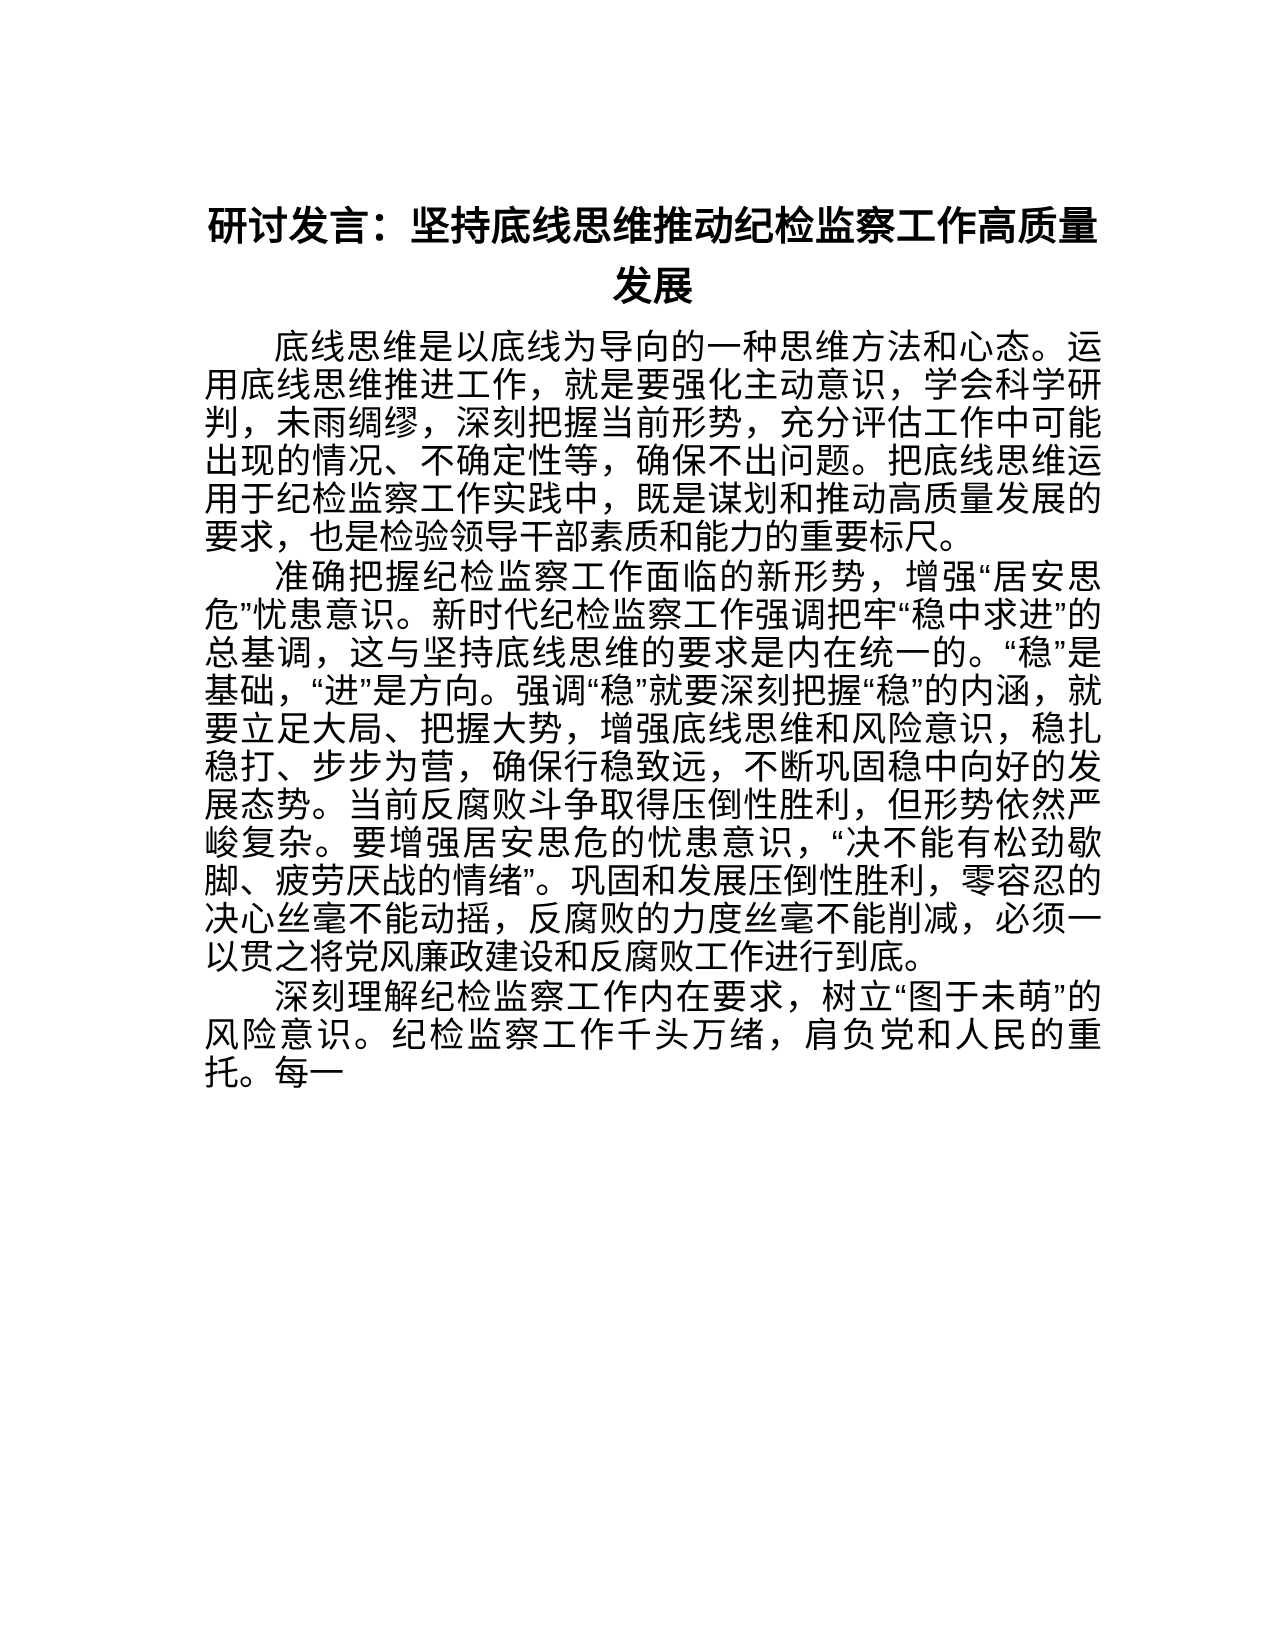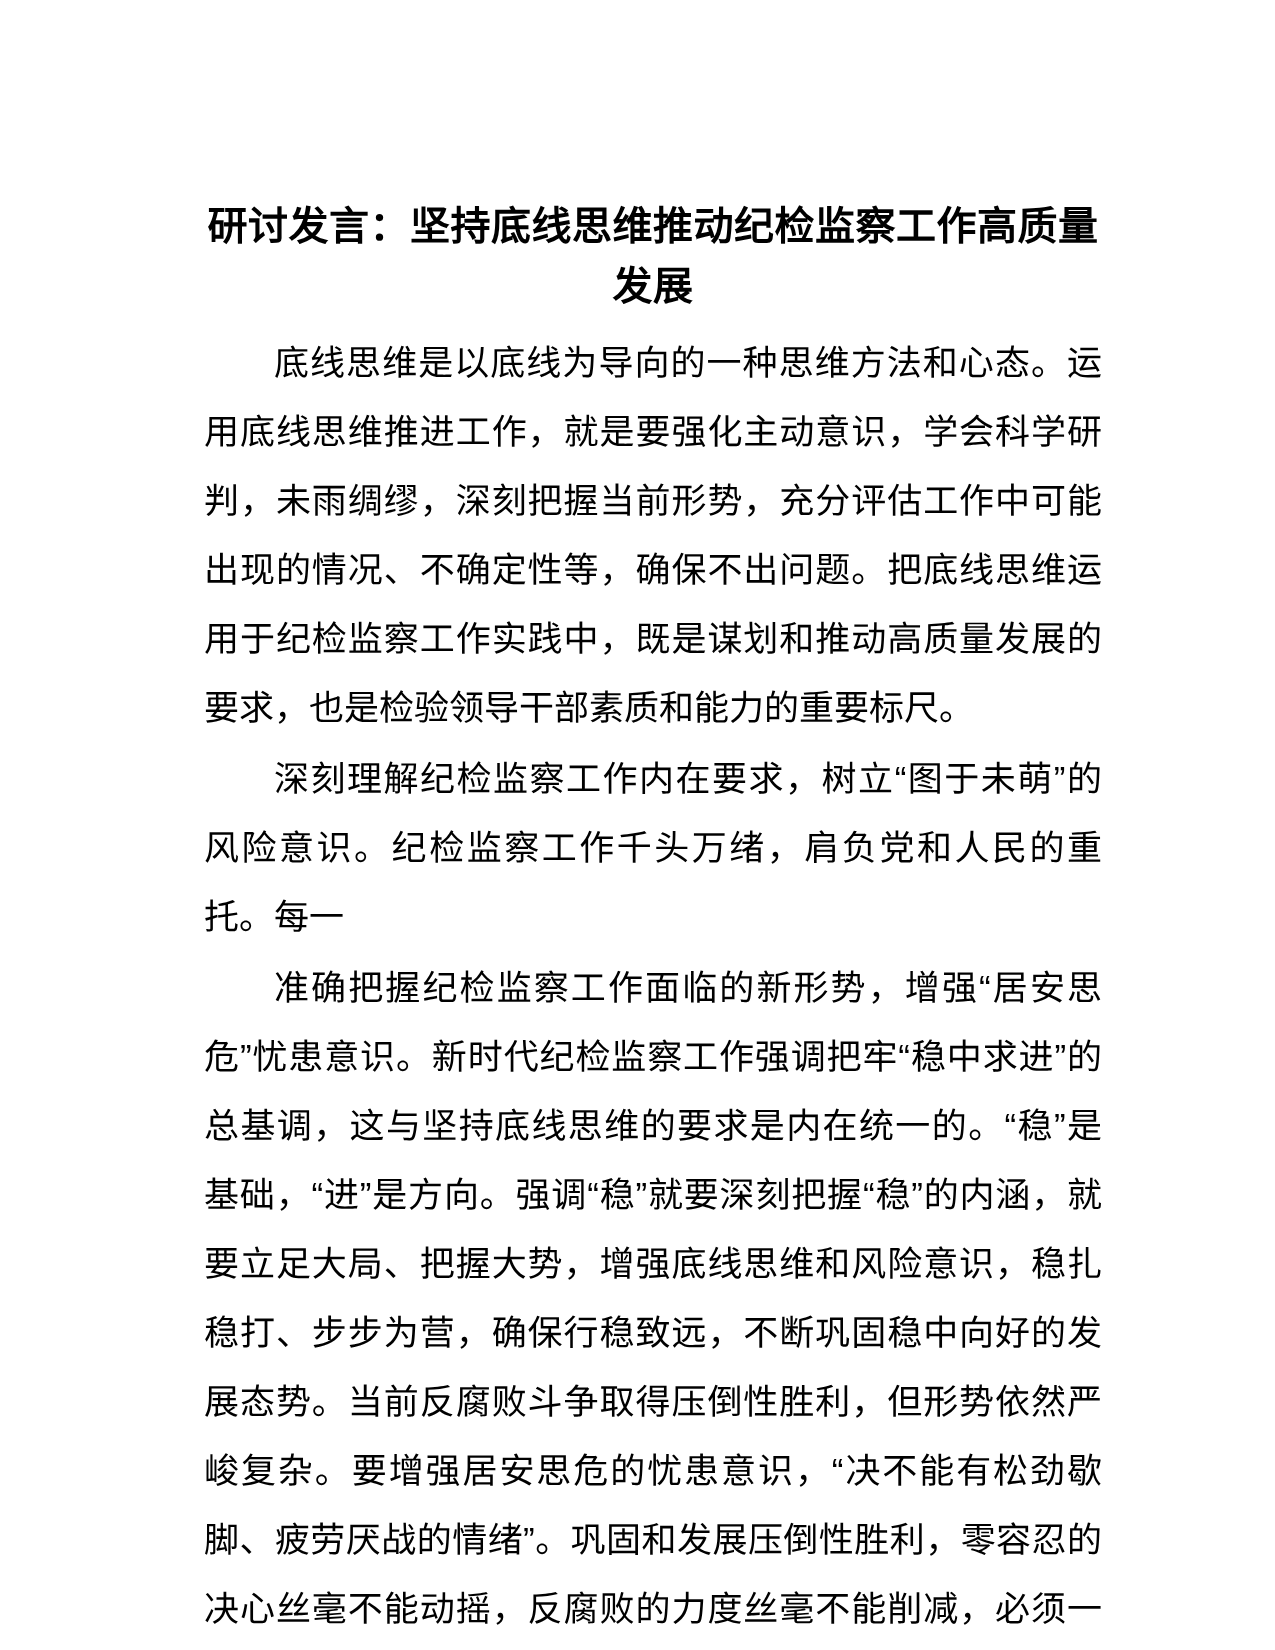"底线思维是以底线为导向的一种思维方法和心态。运用底线思维推进工作，就是要强化主动" .body-para { line-height: 69px -> 38px }
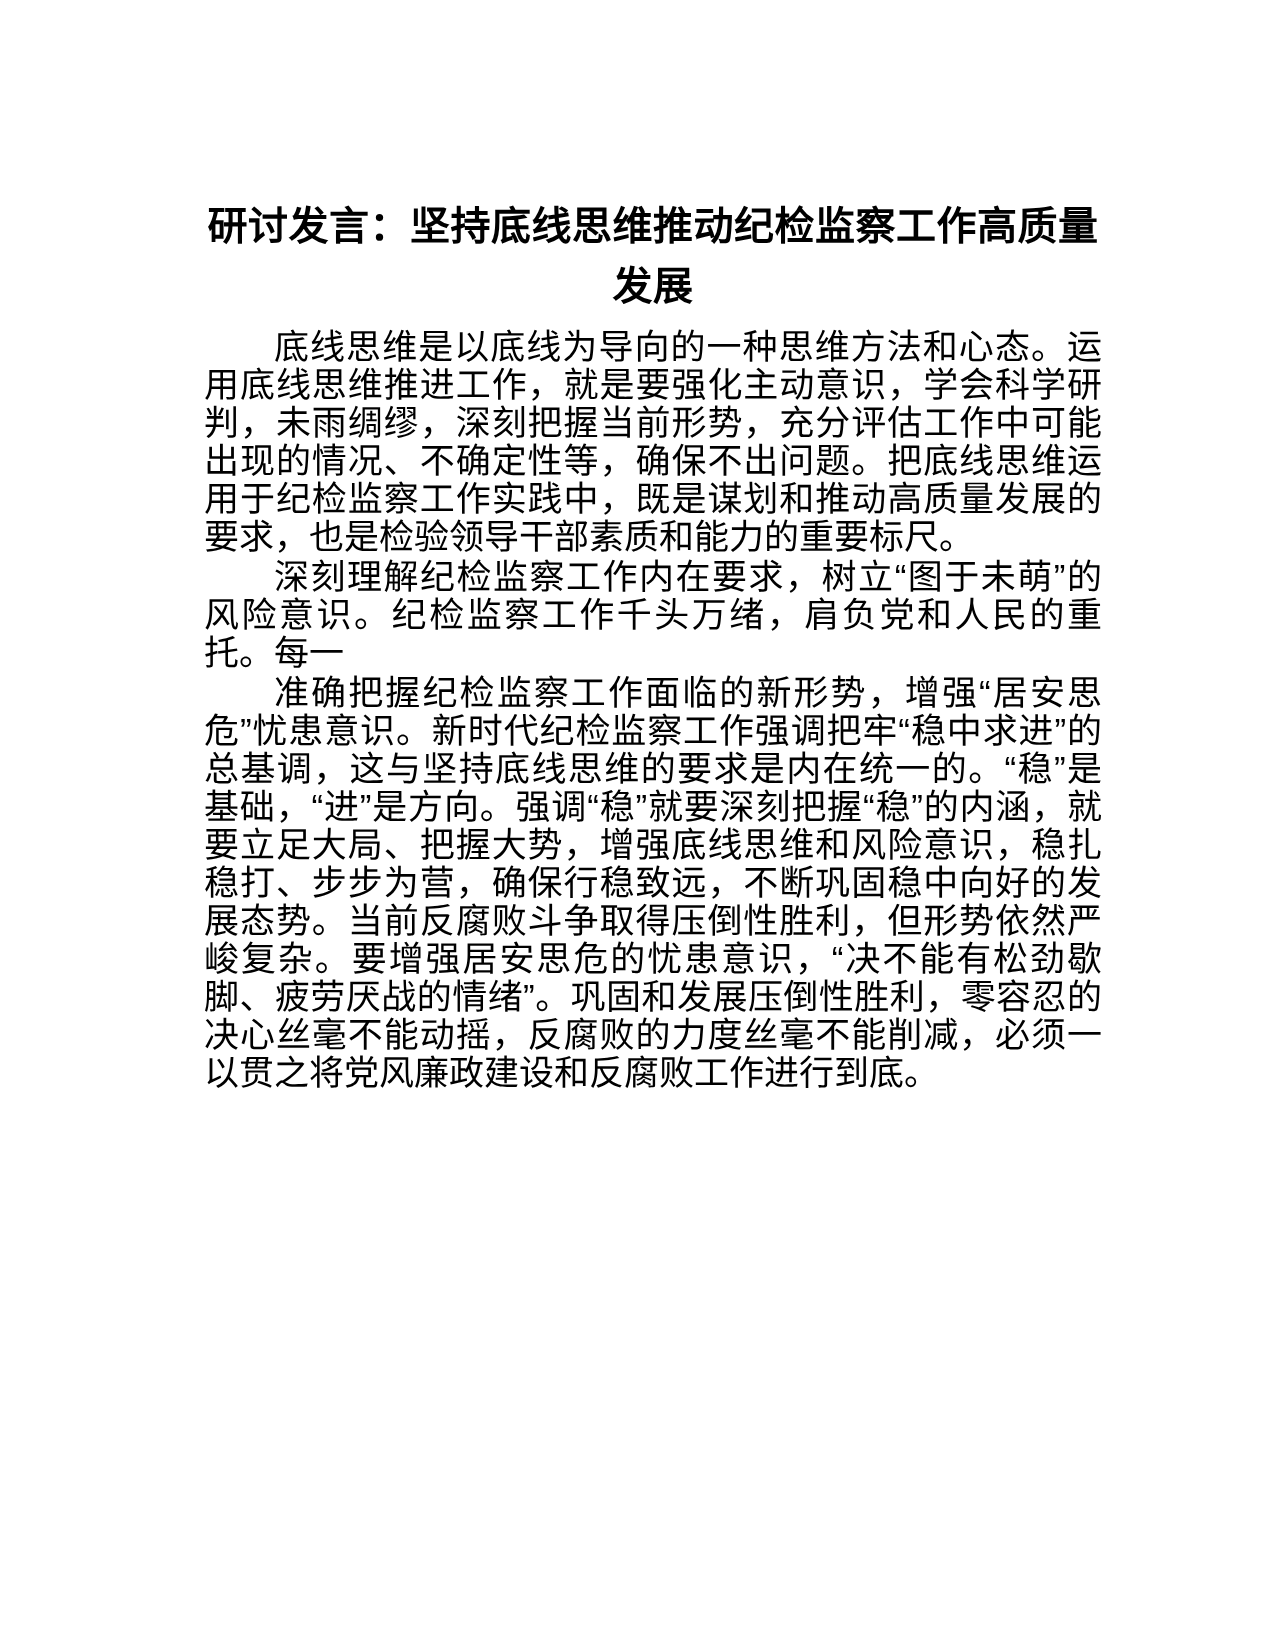"深刻理解纪检监察工作内在要求，树立“图于未萌”的风险意识。纪检监察工作千头万绪，" p.body-para { order: before "准确把握纪检监察工作面临的新形势，增强“居安思危”忧患意识。新时代纪检监察工作强" -> after "准确把握纪检监察工作面临的新形势，增强“居安思危”忧患意识。新时代纪检监察工作强" }
